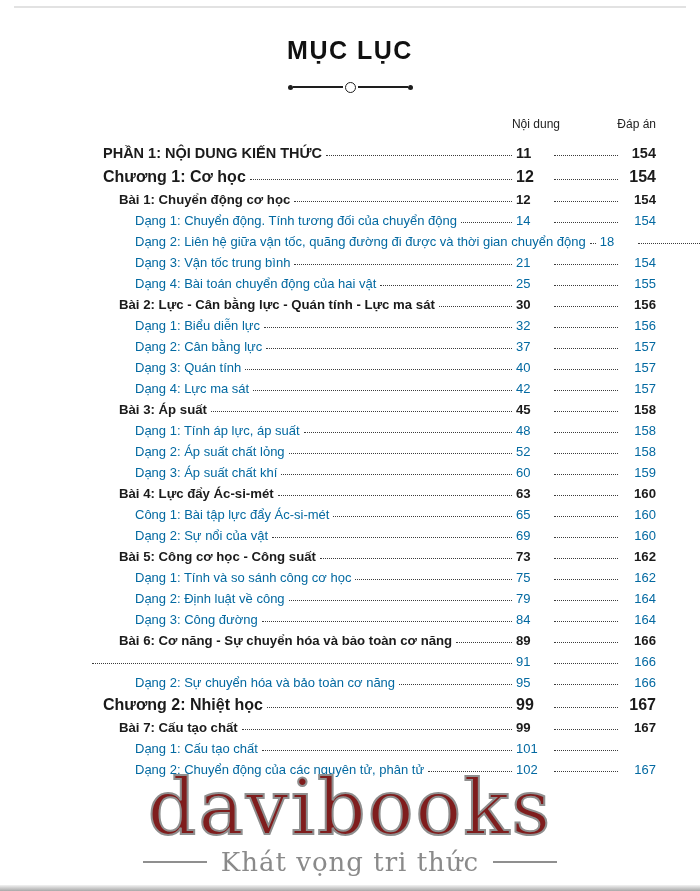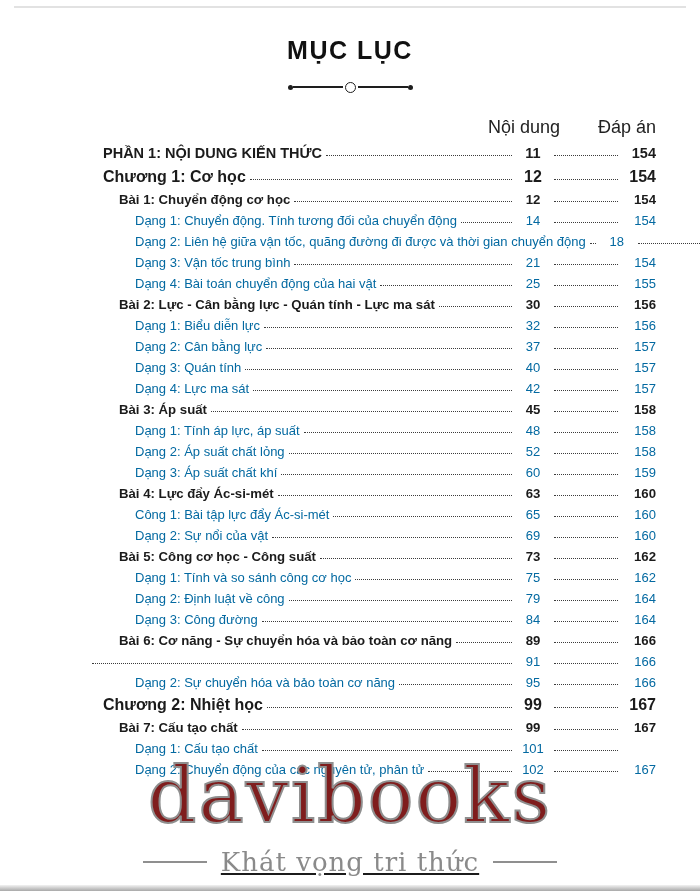"Nội dung" .col-headers { font-size: 18px -> 12px }
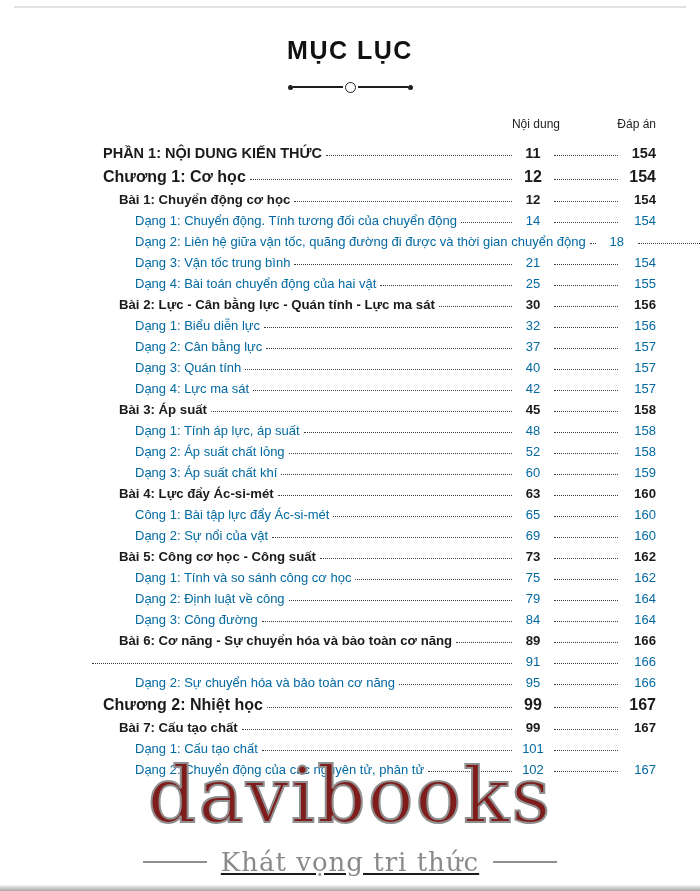"11" .pg { text-align: center -> left }
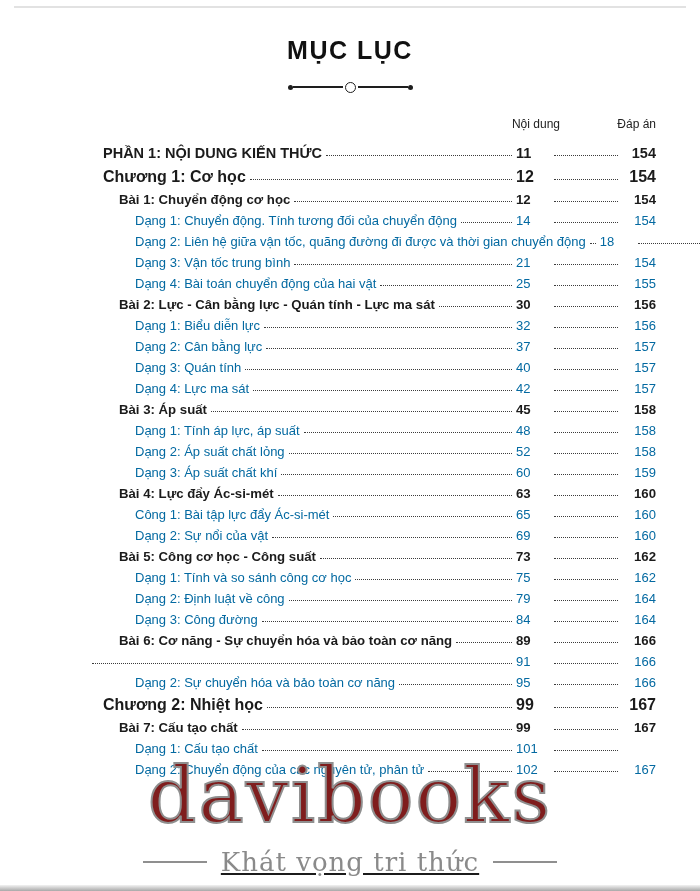"Khát vọng tri thức" .wm-slogan-row { margin-top: 16px -> 4px; text-decoration: underline -> none }
